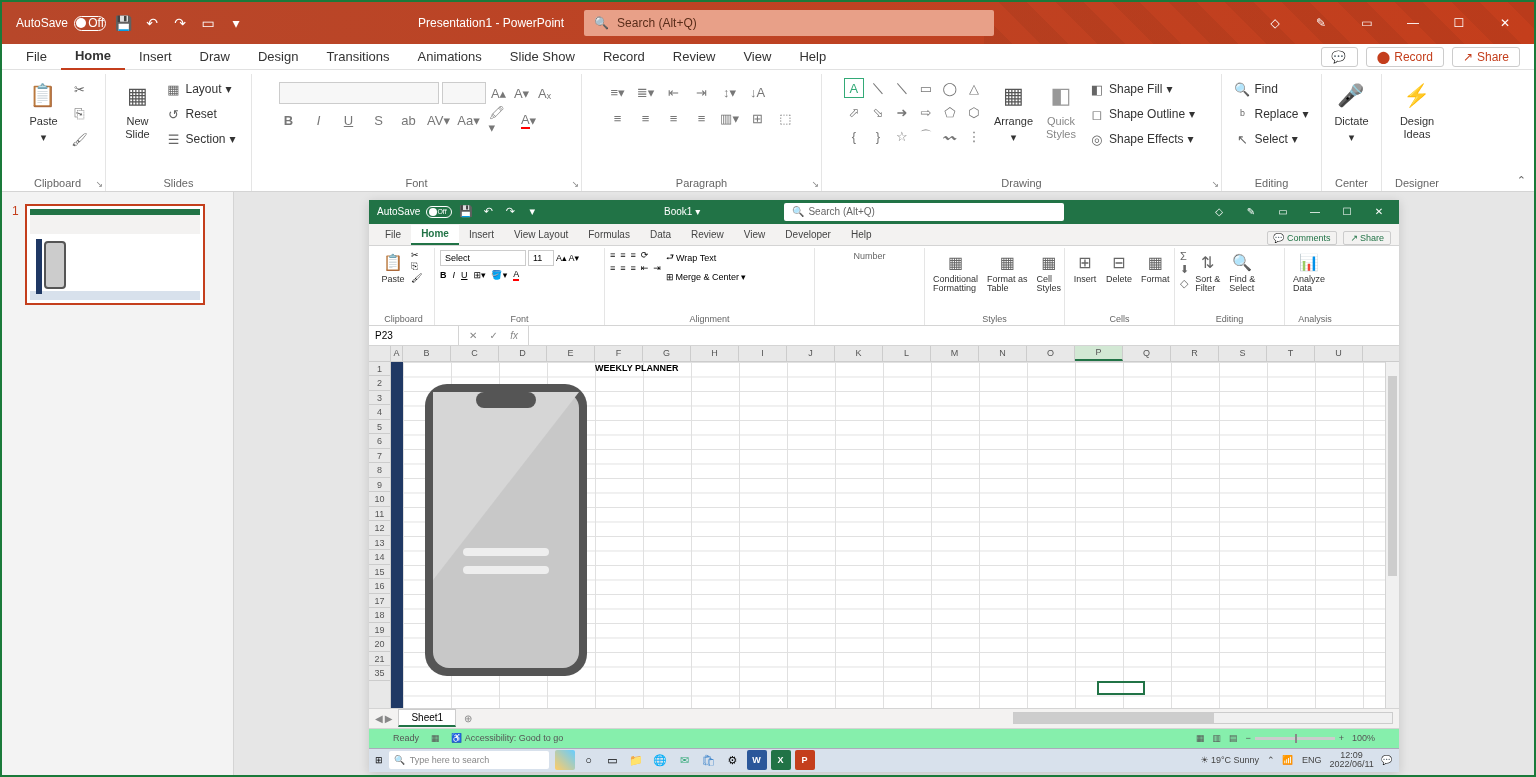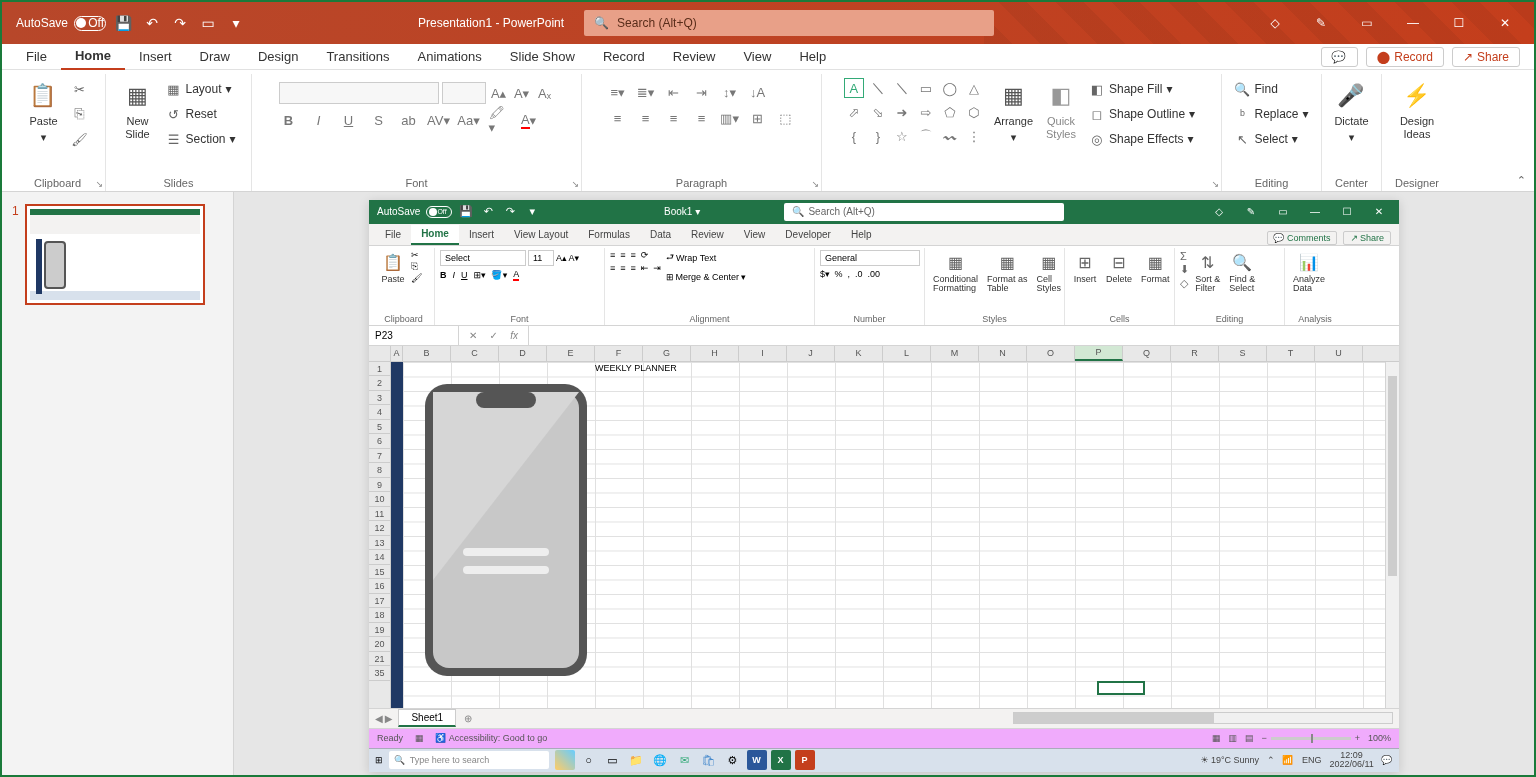"Drawing" div.pp-group-label { html: none -> <div>Drawing</div> }
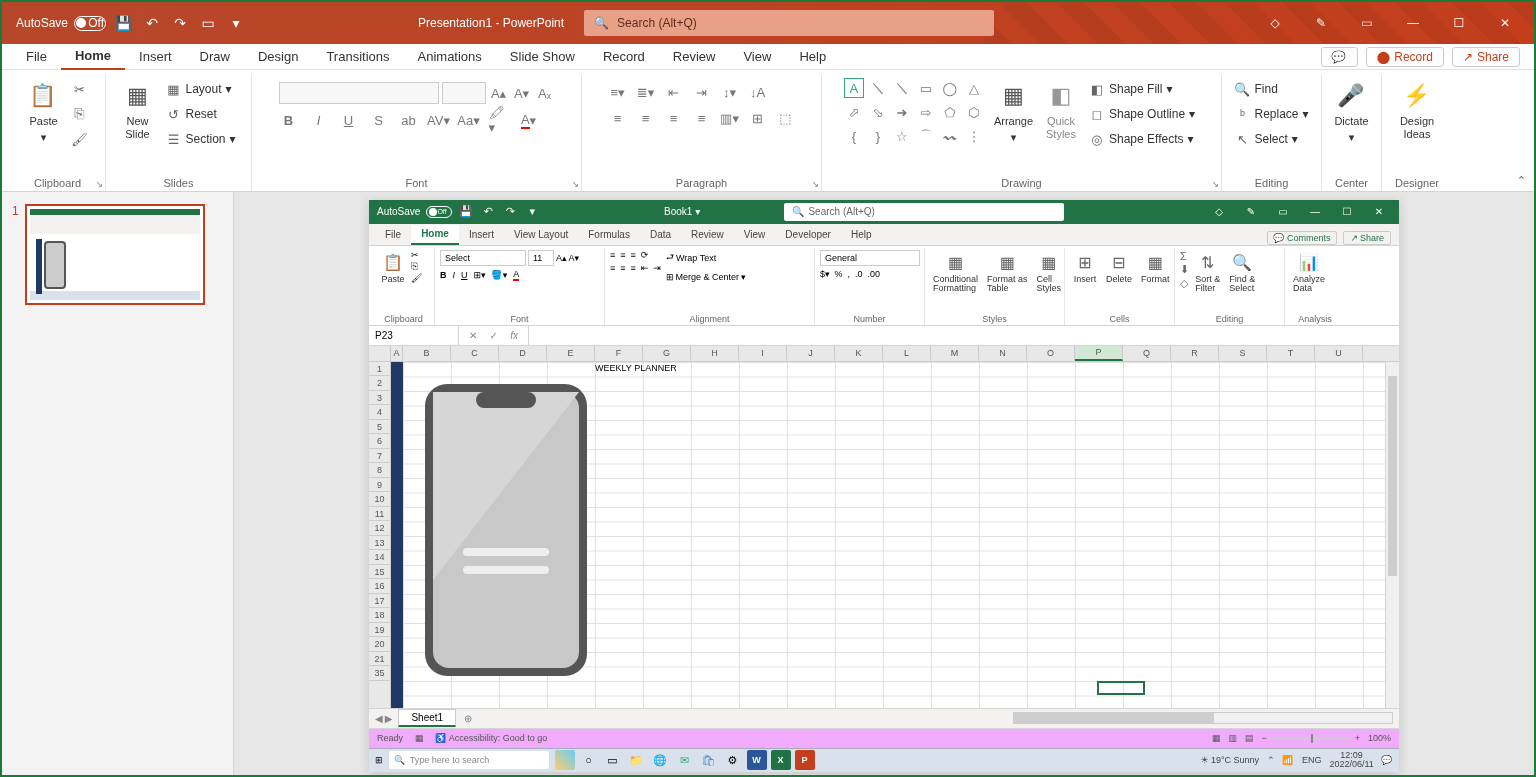"General" div.xl-group-body { html: <div> <div>General</div> <div> <span>$▾</span> <span>%</span> <span>,</span> <span>.0</span> <span>.00</span> </div> </div> -> none }
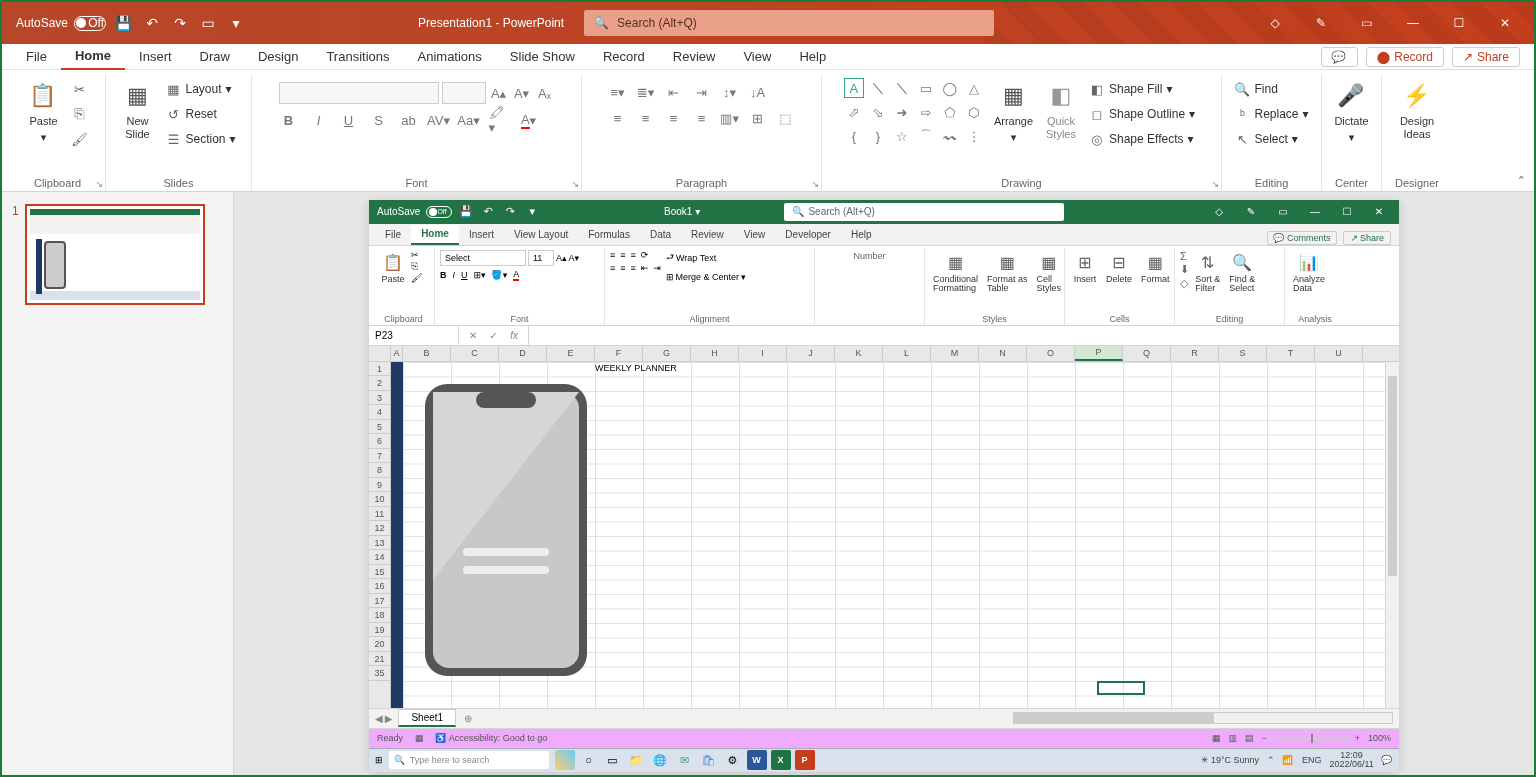"WEEKLY PLANNER" .xl-text { font-weight: normal -> bold }
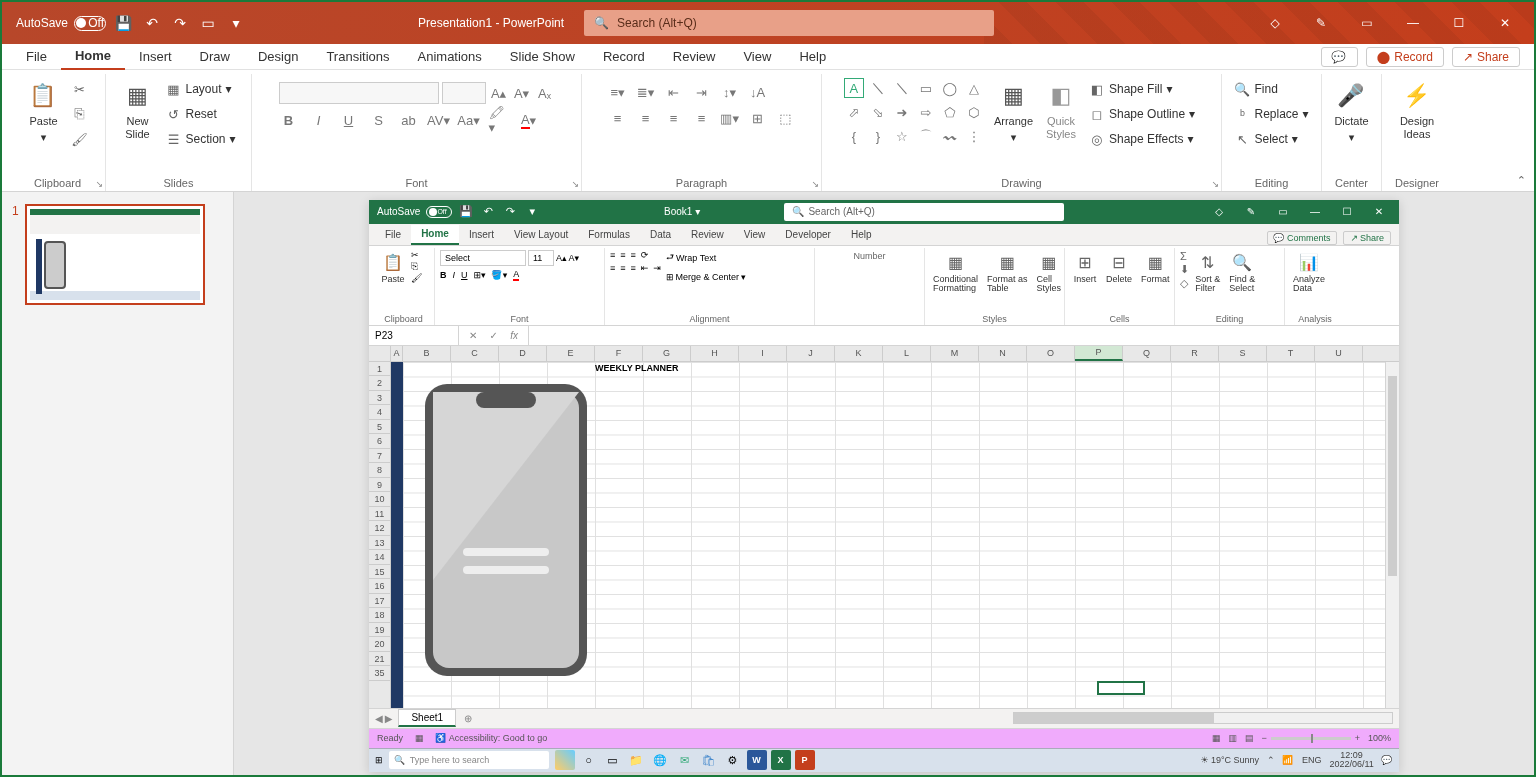"Ready" .xl-status { background: #f0abfc -> #86efac; padding: 0 8px -> 0 24px }
